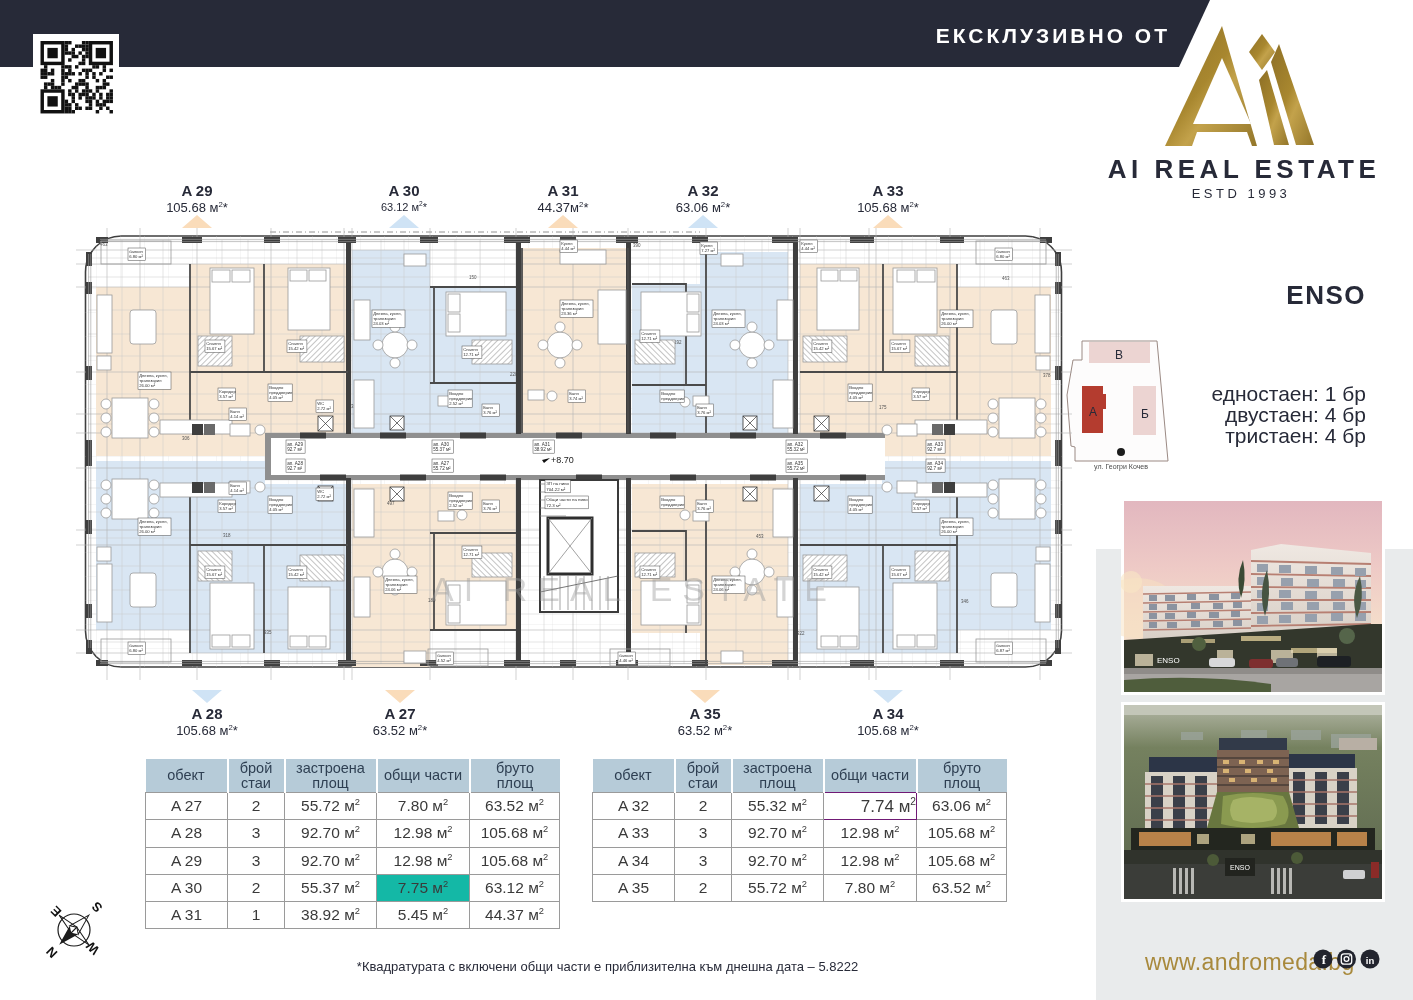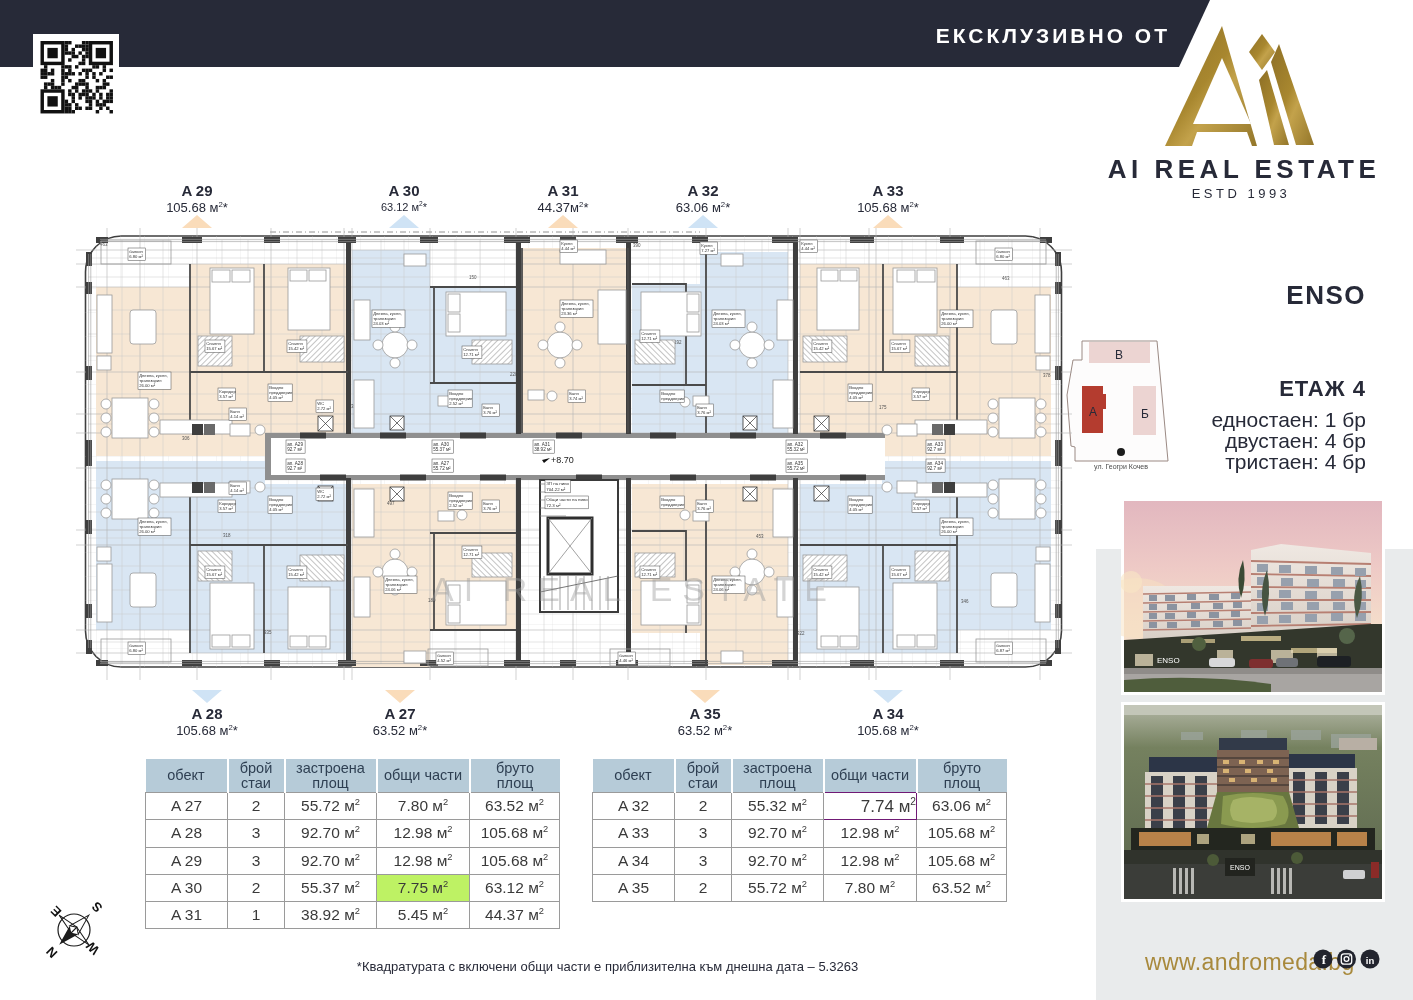"ЕТАЖ 4" div { html: <div>ЕТАЖ 4</div> -> none }
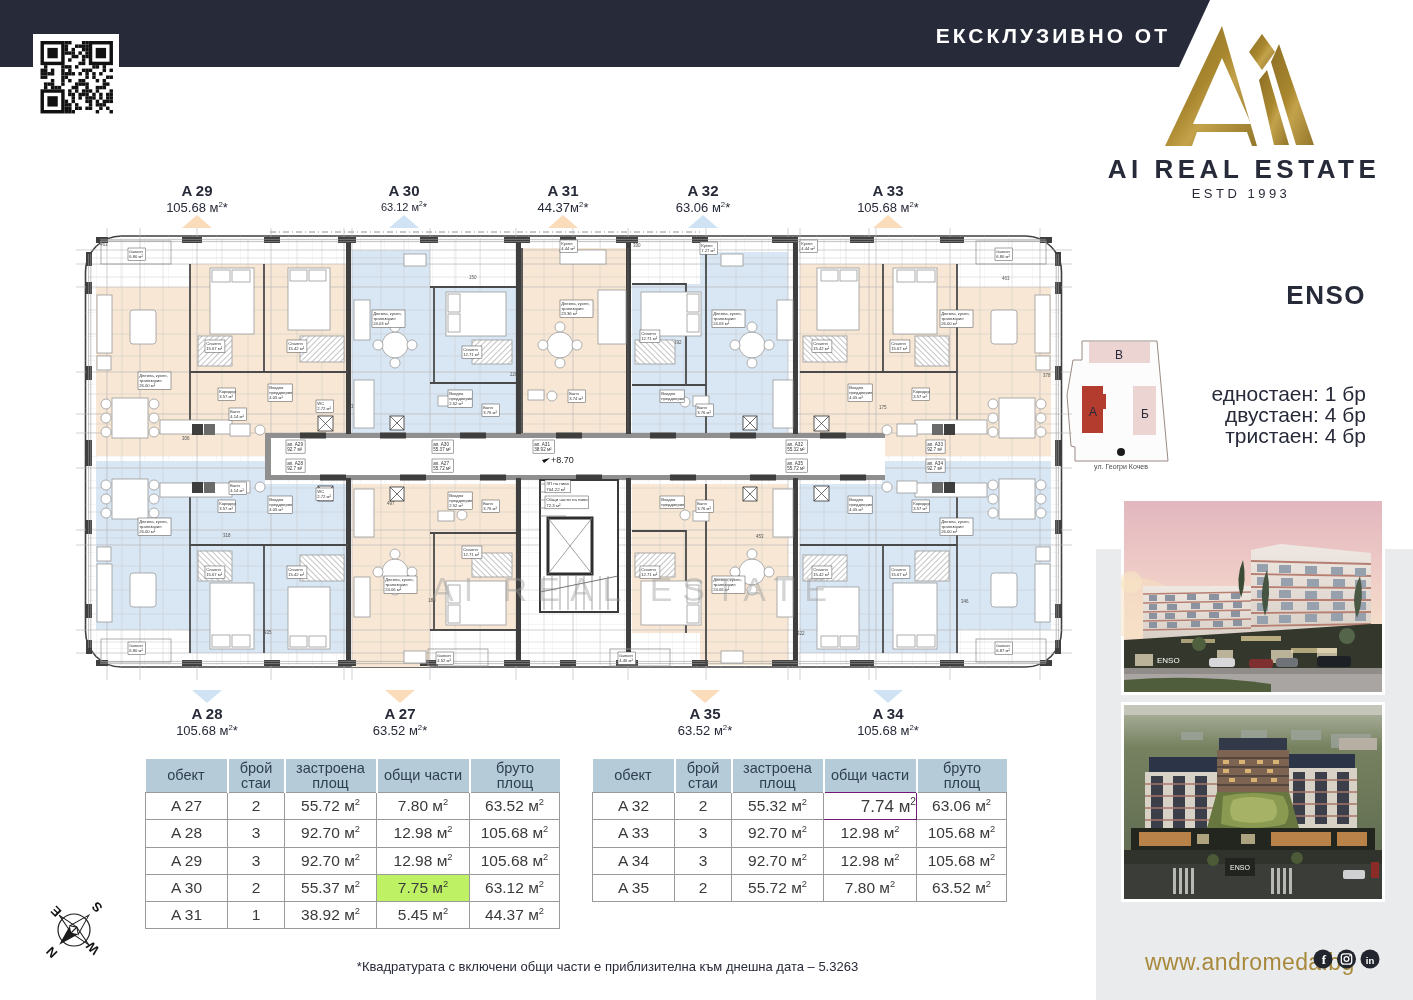"7.75 м2" td { background: #bef264 -> #14b8a6 }
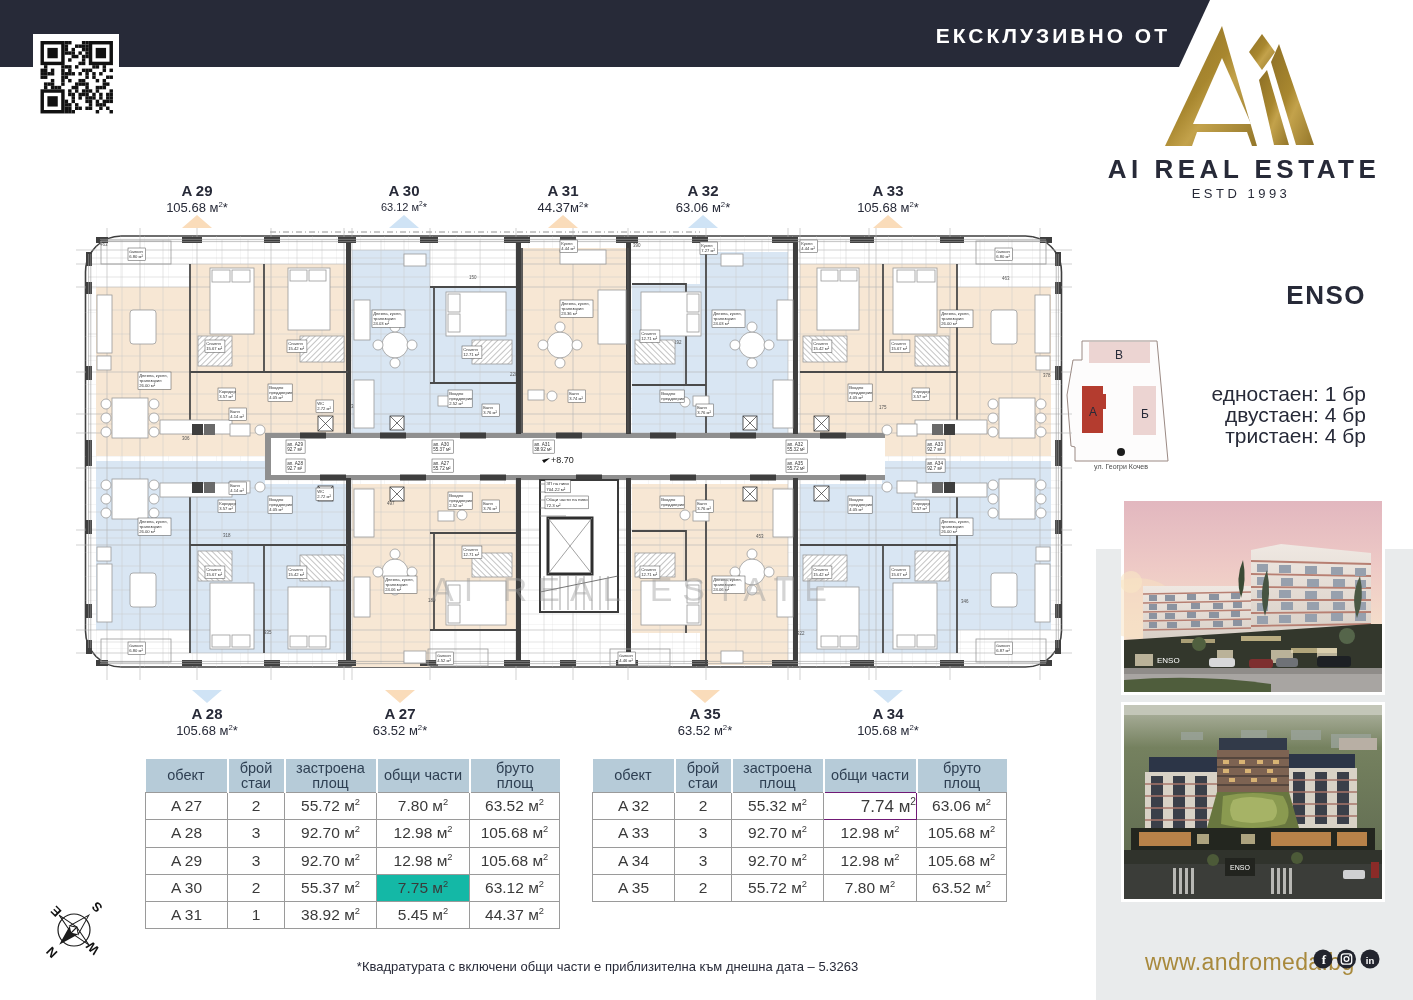"*Квадратурата с включени общи части" div.abs { text: 5.3263 -> 5.8222 }
